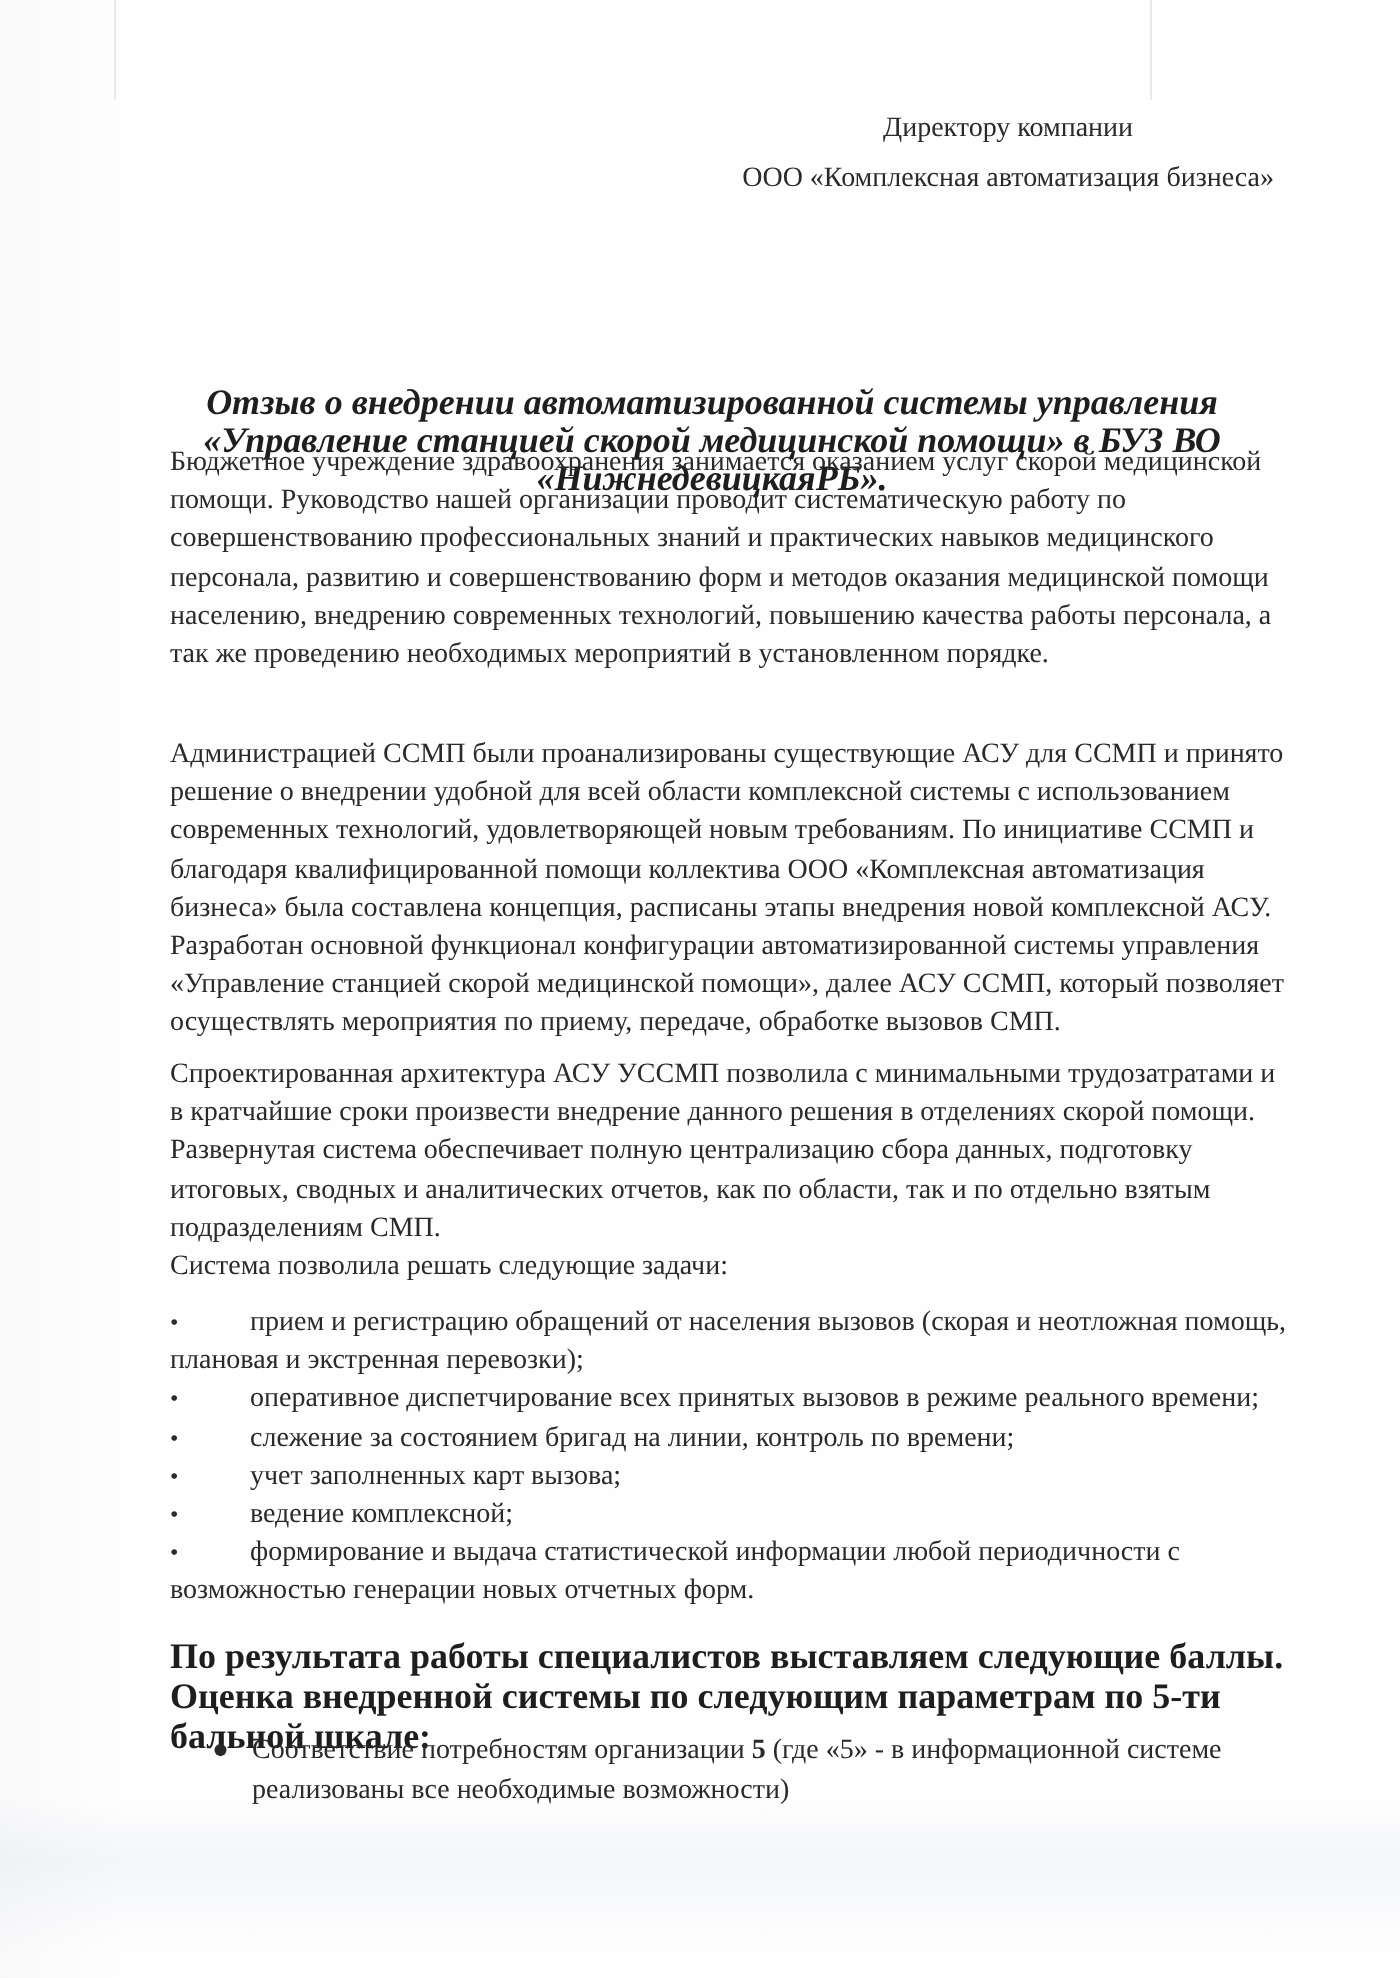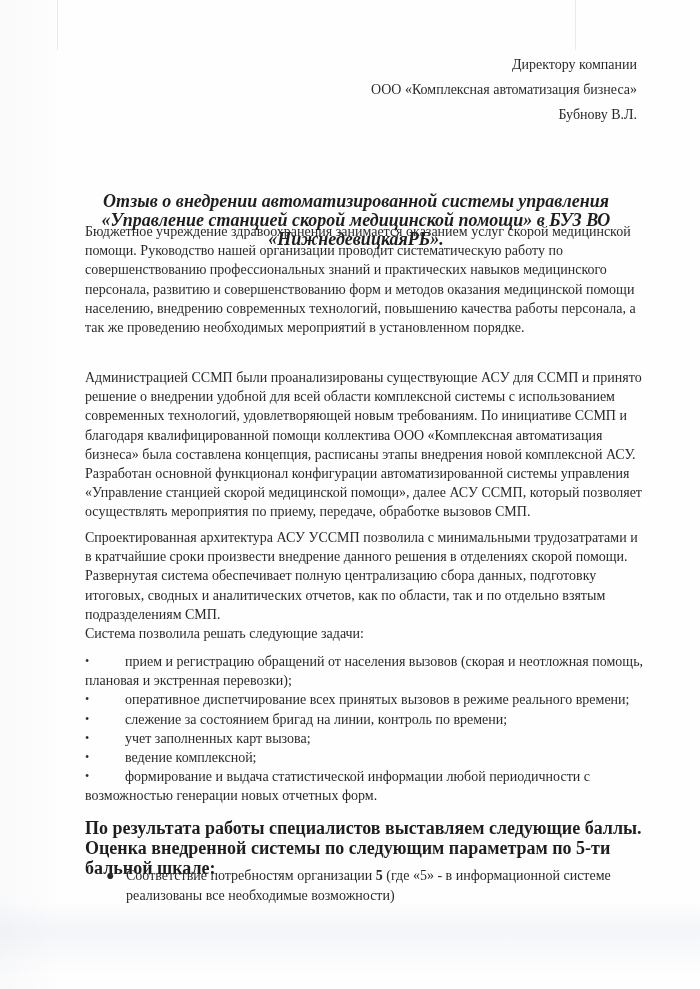"Директору компании" .addressee { text-align: right -> center }
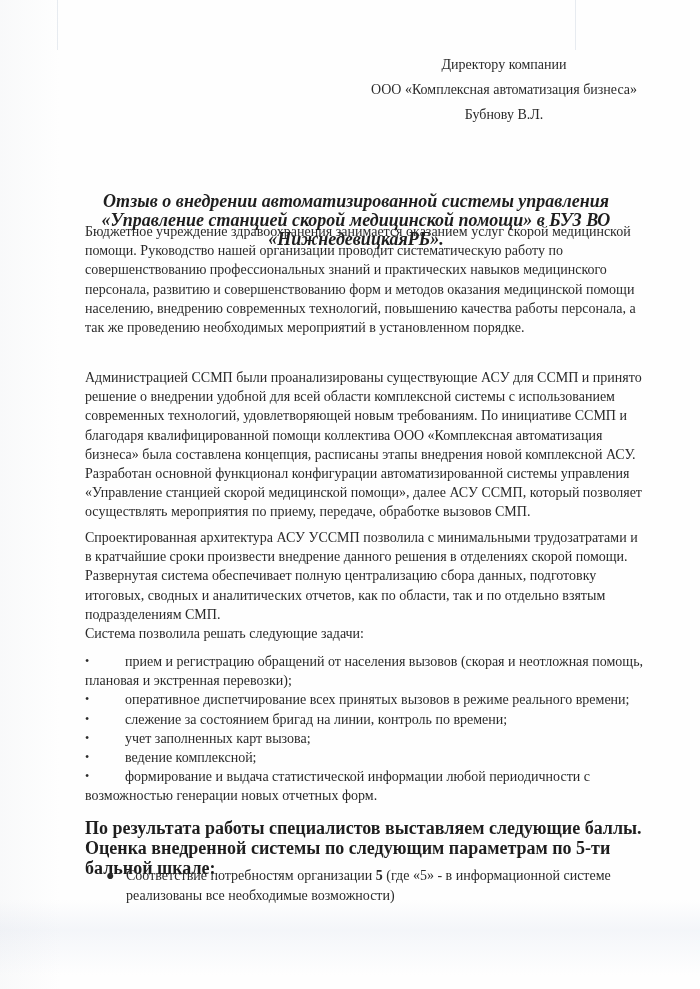"Бубнову В.Л." div { html: <div>Бубнову В.Л.</div> -> none }
